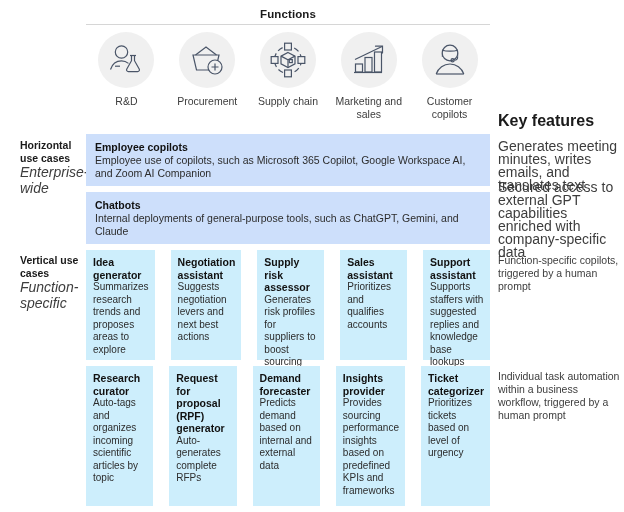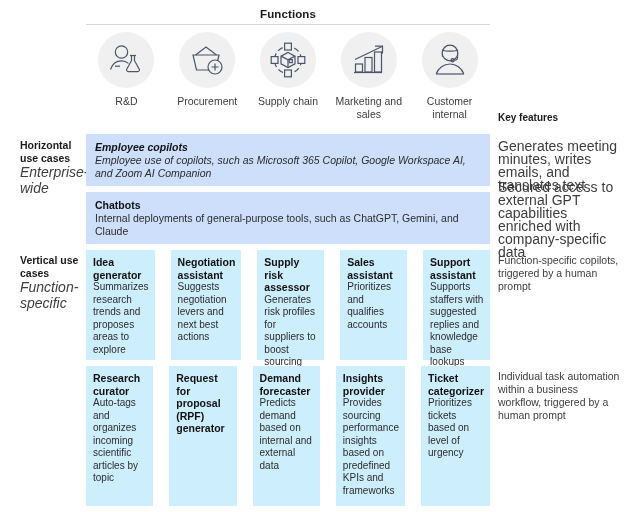"Customer internal" div.icon-label { text: internal -> copilots }
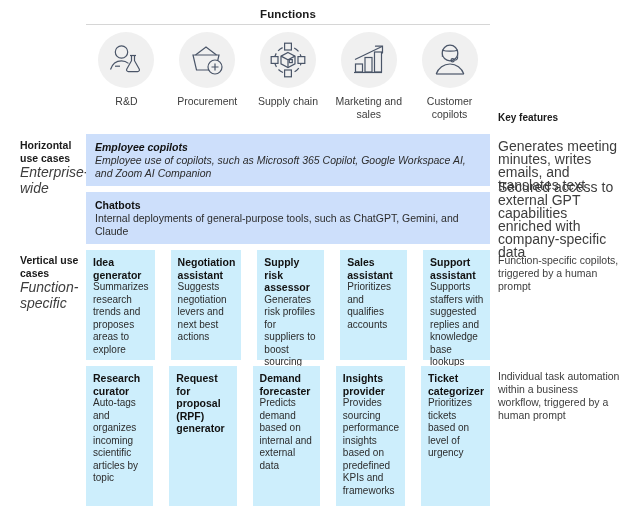"Key features" .key-features-head { font-size: 10px -> 16px }
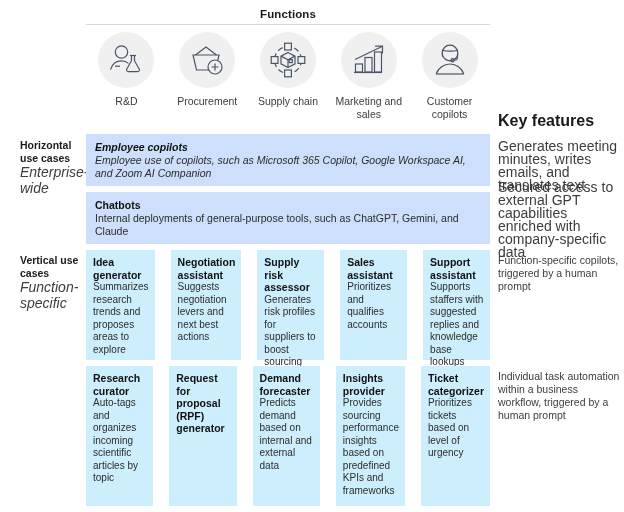"Employee copilots" #band-0 { font-style: italic -> none }
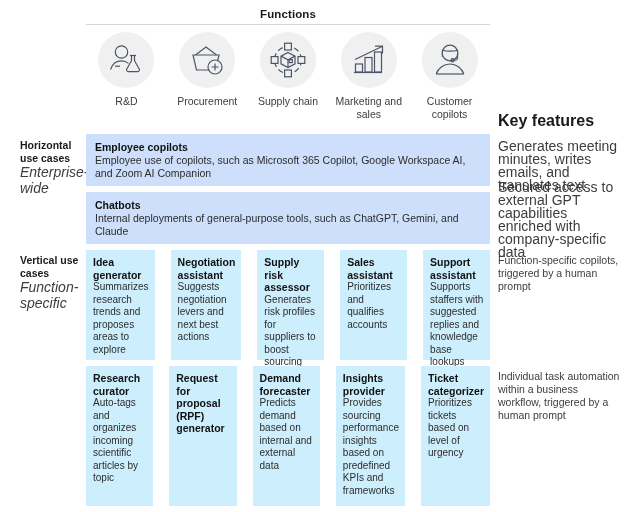"Auto-generates complete RFPs" div.card-desc { html: none -> <div>Auto-generates complete RFPs</div> }
